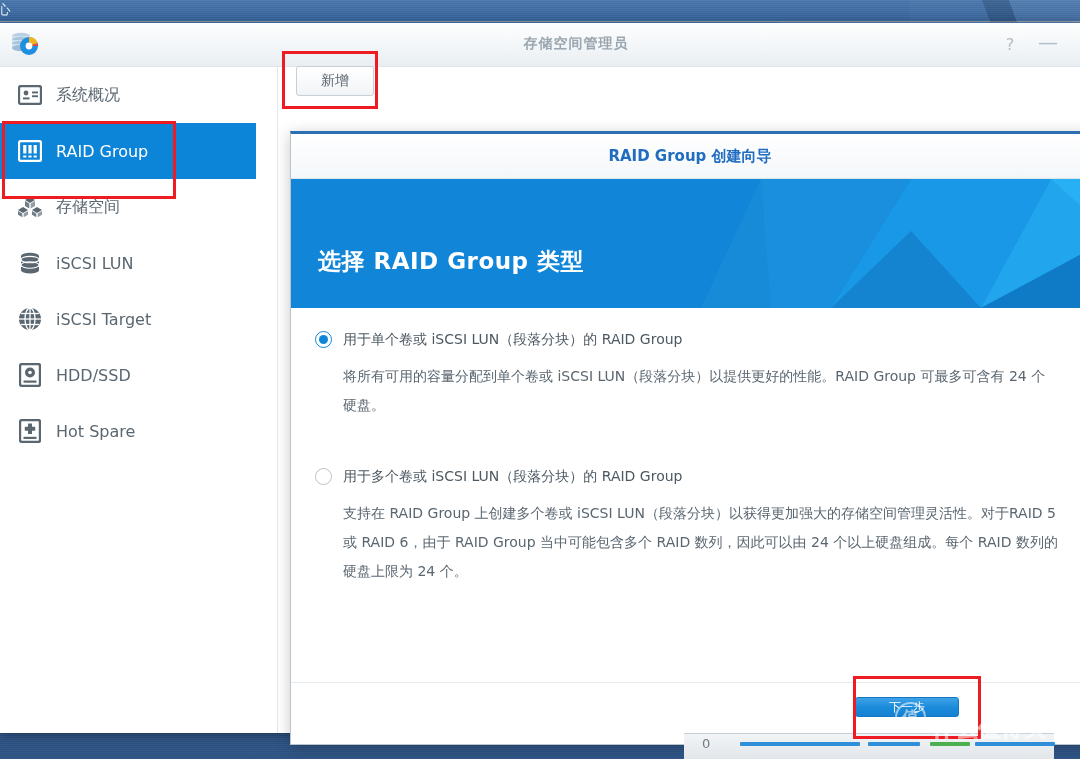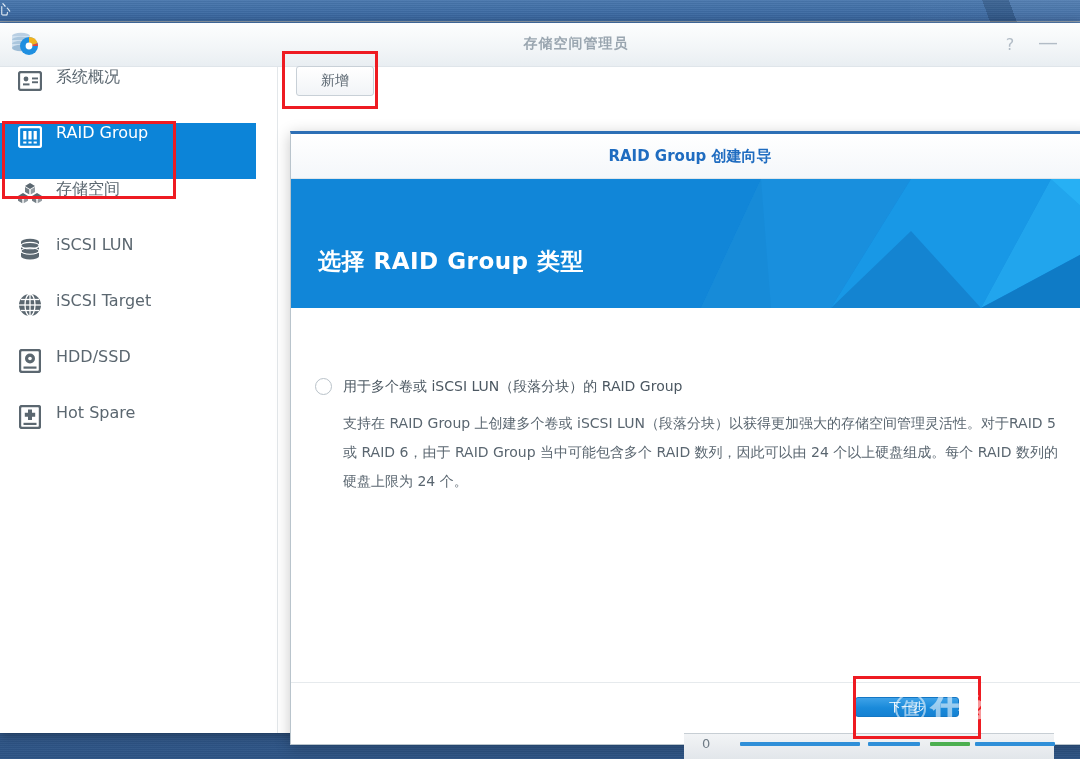"系统概况" .nav-item { align-items: flex-start -> center }
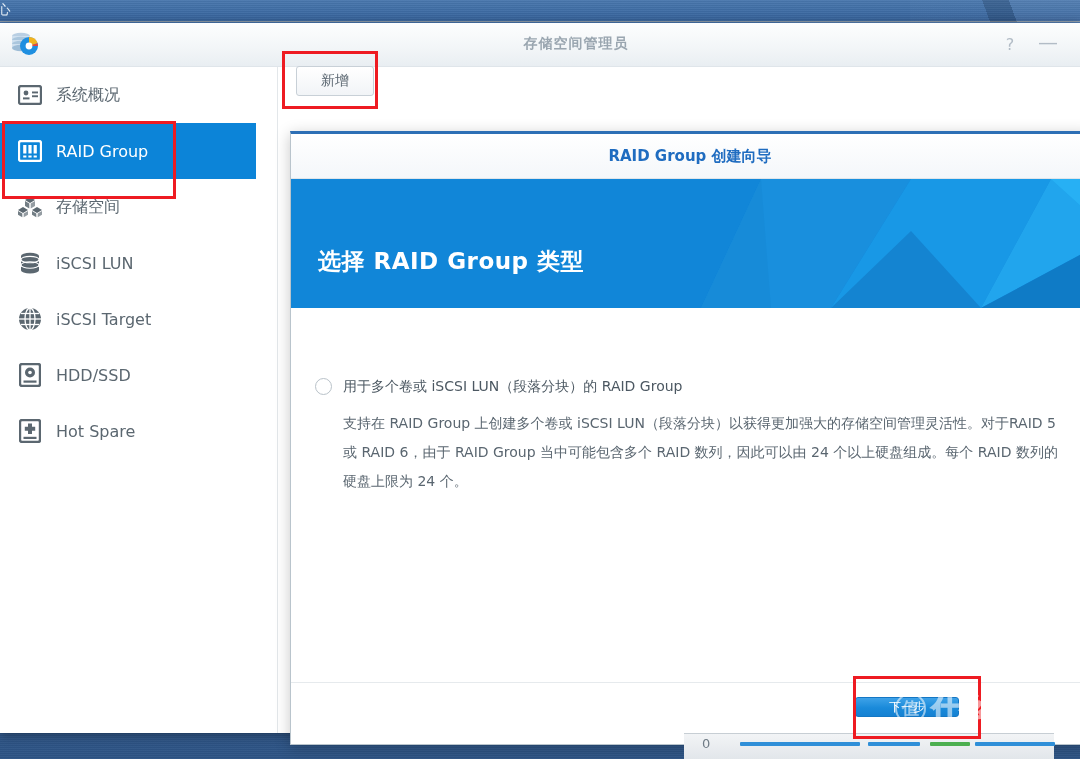"用于单个卷或 iSCSI LUN（段落分块）的 RAID Group" div.opt { html: none -> <div> <div> <span></span> <span>用于单个卷或 iSCSI LUN（段落分块）的 RAID Group</span> </div> <div>将所有可用的容量分配到单个卷或 iSCSI LUN（段落分块）以提供更好的性能。RAID Group 可最多可含有 24 个硬盘。</div> </div> }
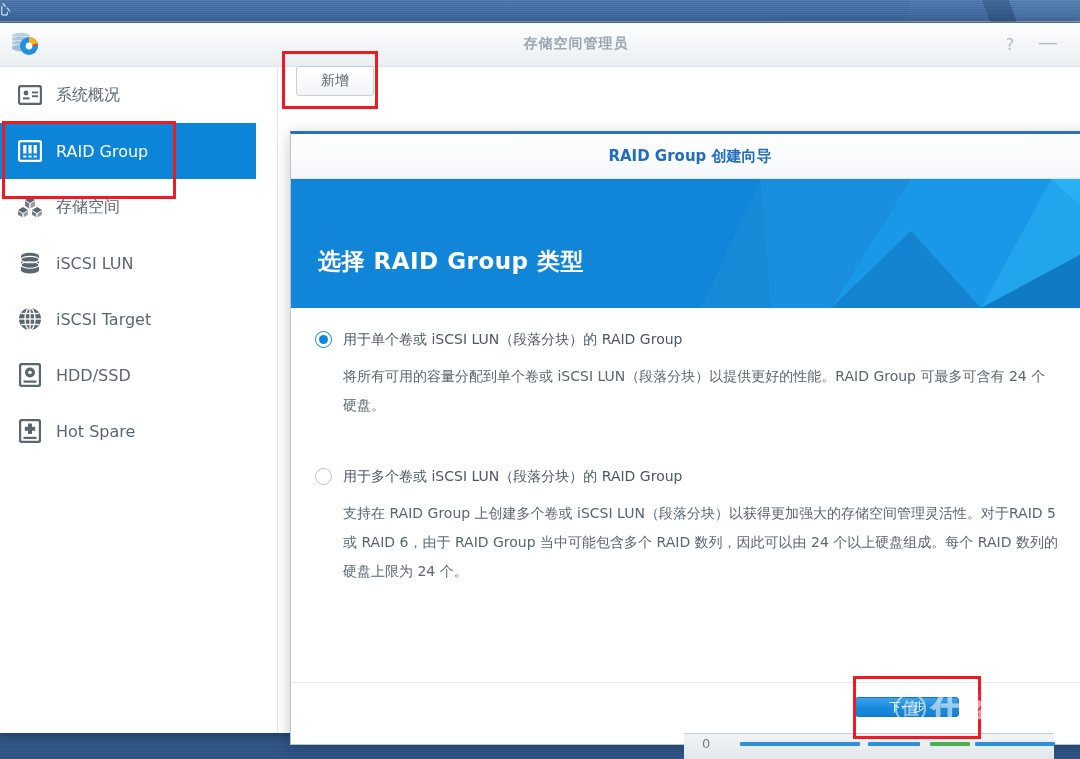"什么值得买" #wm-text { font-size: 27px -> 22px; font-weight: 700 -> 400; margin-top: none -> 24px }
